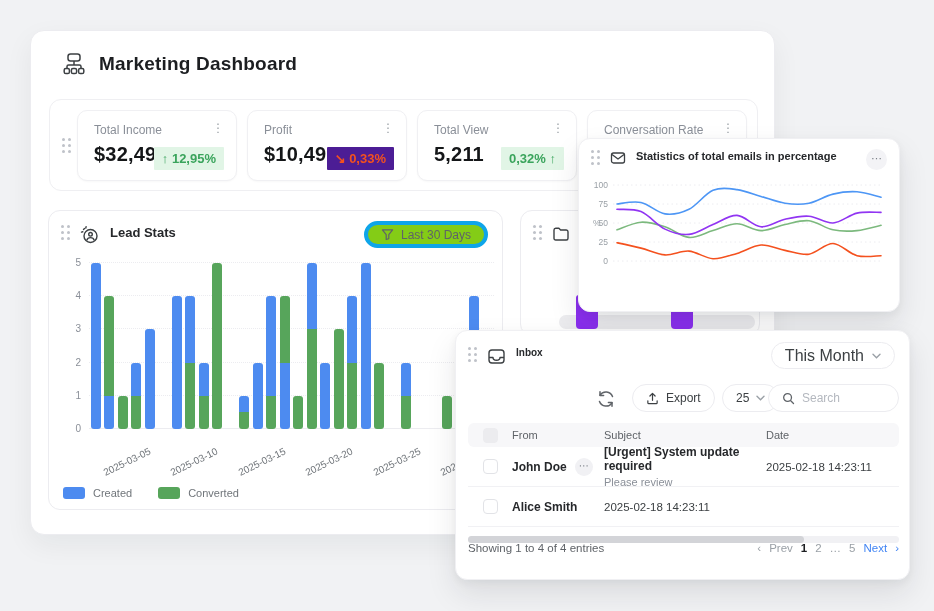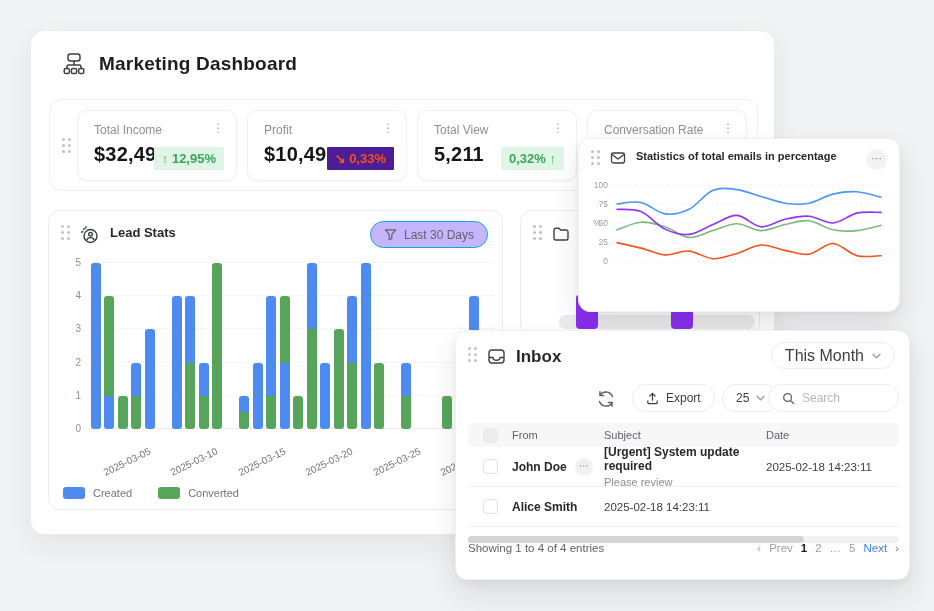"Last 30 Days" #lead-filter { background: #c4b5fd -> #84cc16; border: 1px solid #0ea5e9 -> 4px solid #0ea5e9 }
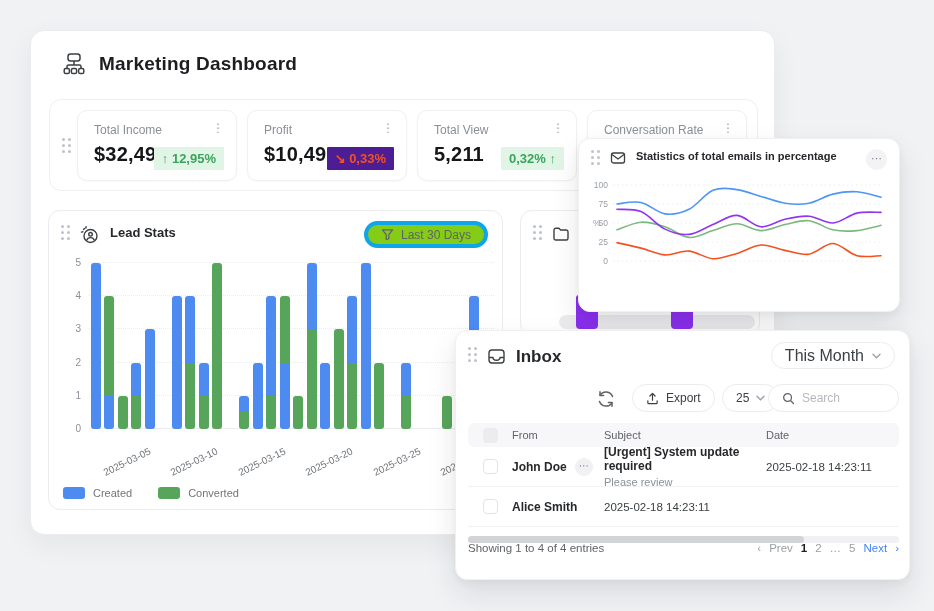"Inbox" span.w-title { font-size: 17px -> 10px }
